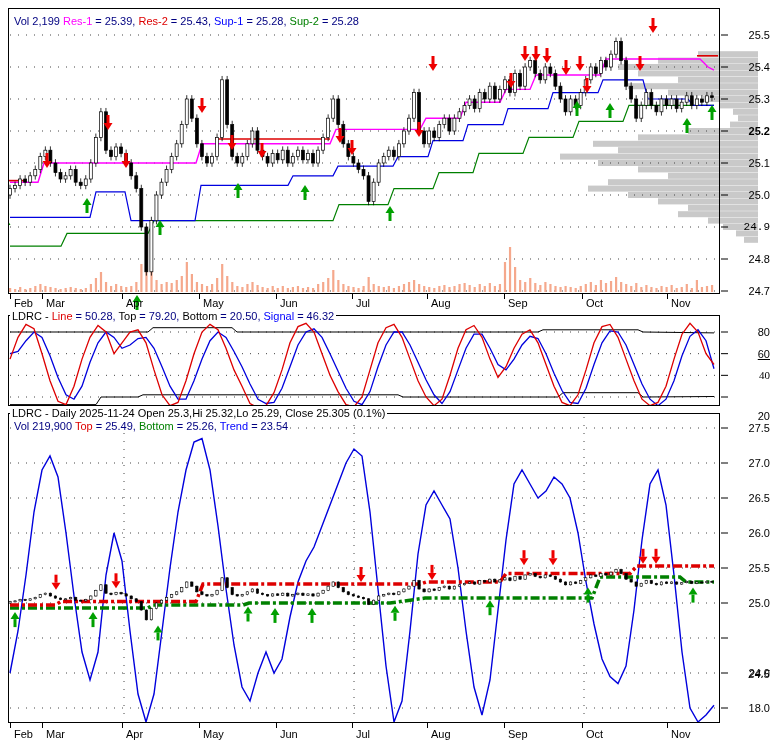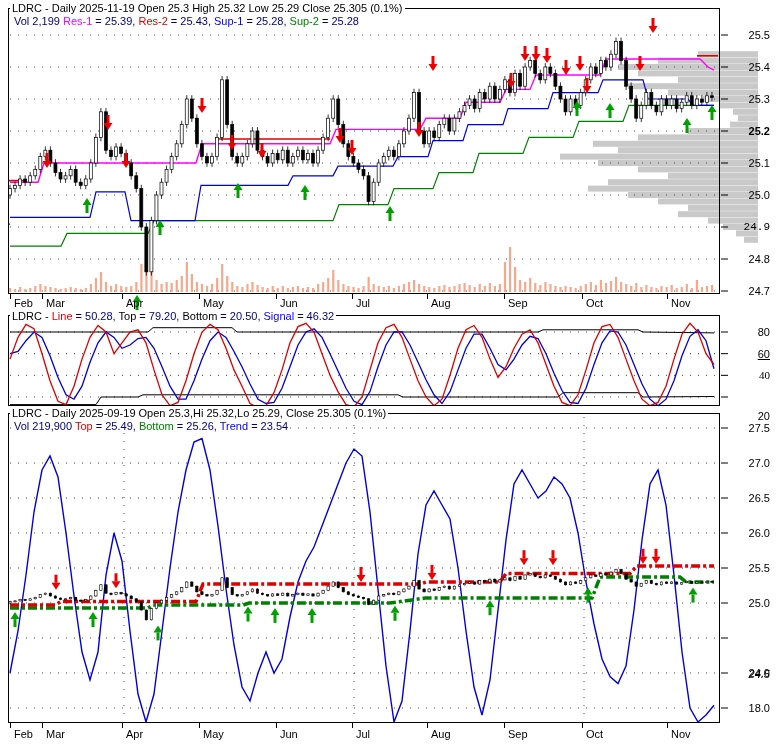"LDRC - Daily 2025-11-19 Open" div.ptitle { html: <div>LDRC - Daily 2025-11-19 Open 25.3 High 25.32 Low 25.29 Close 25.305 (0.1%)</div> -> none }
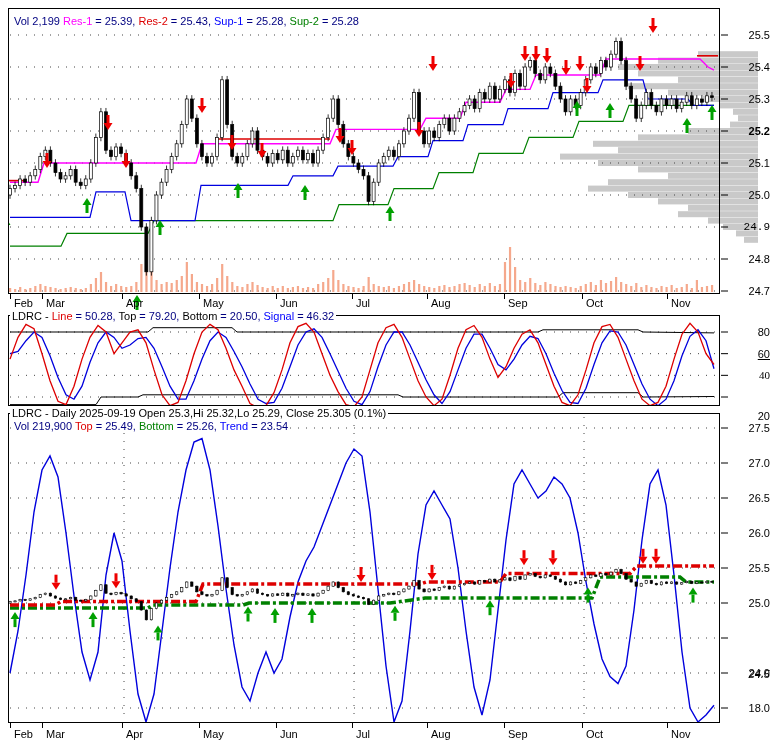"LDRC - Daily 2025-09-19 Open" div.ptitle { text: 2025-09-19 -> 2025-11-24 }
